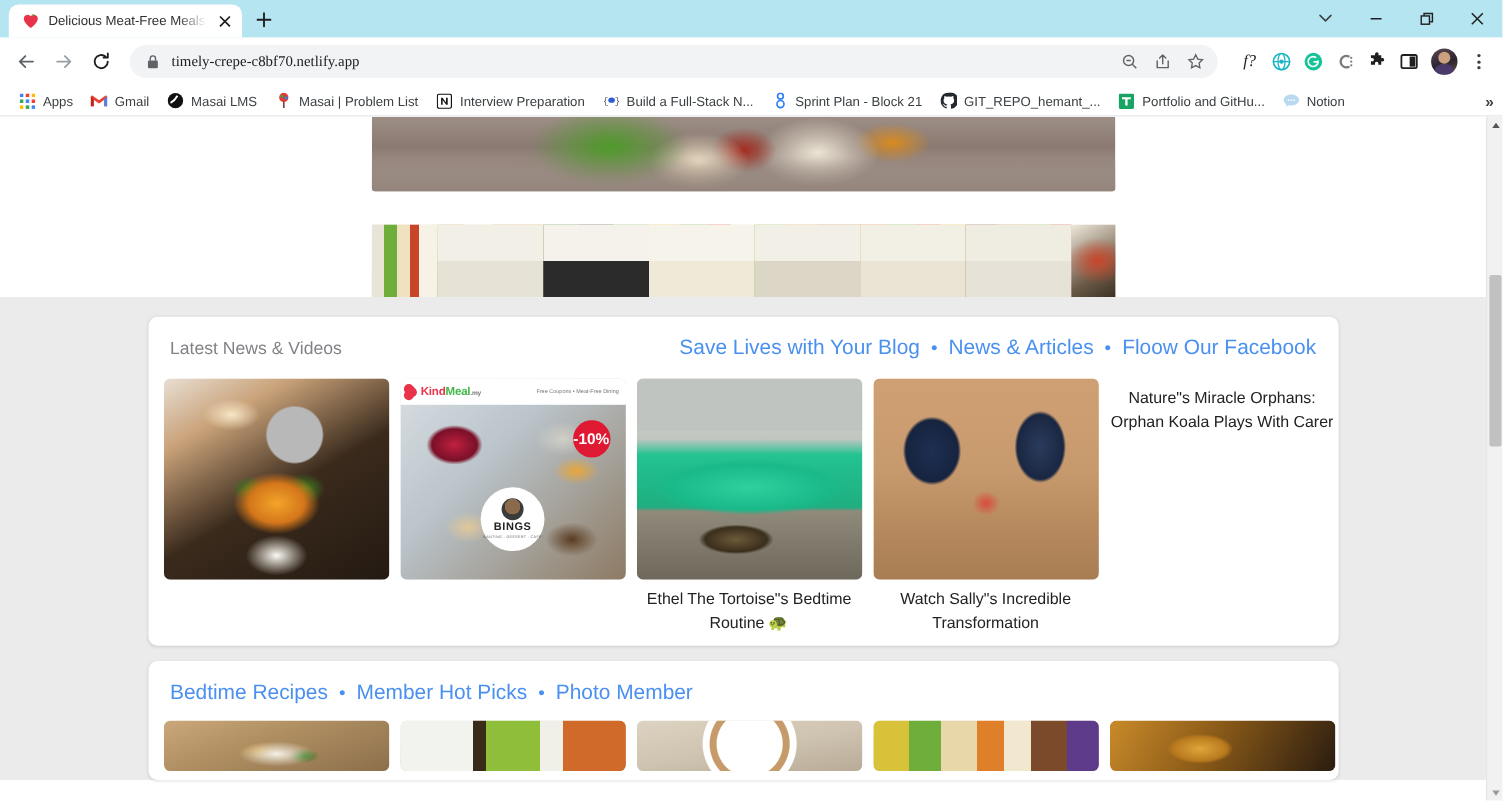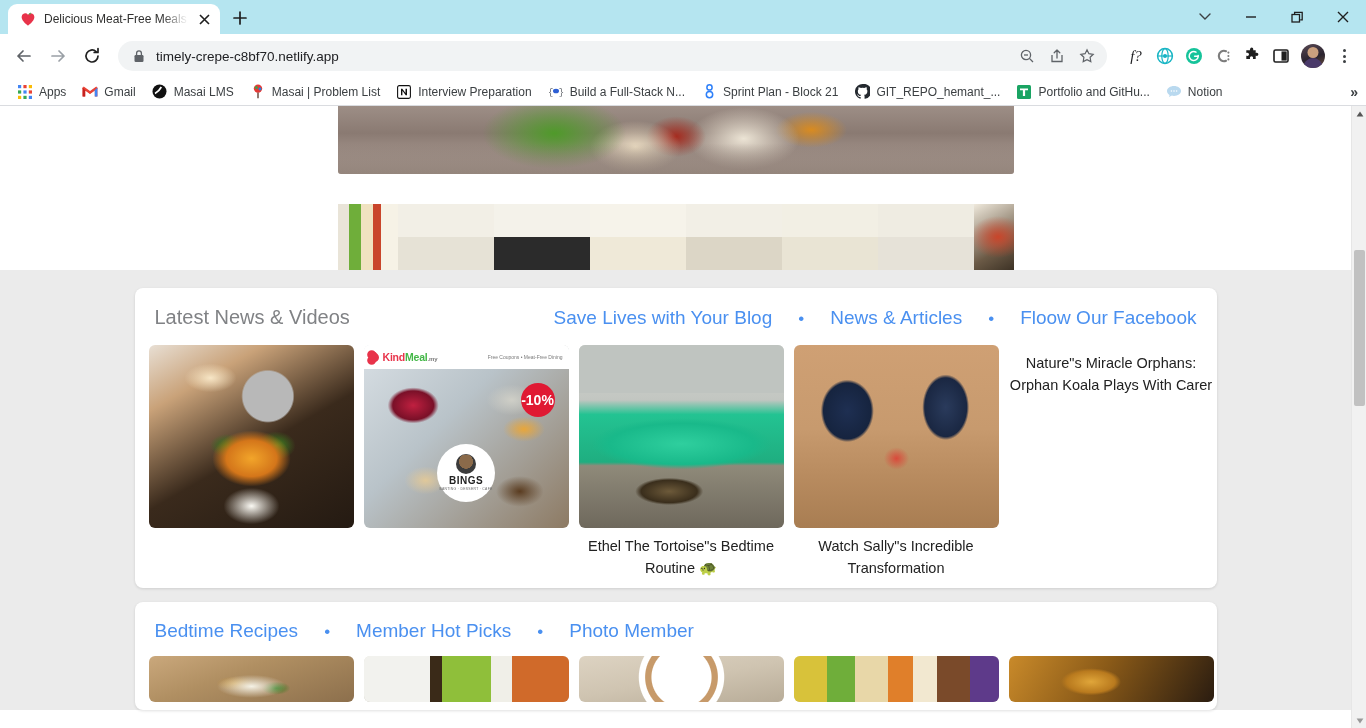"timely-crepe-c8bf70.netlify.app" .omnibox { font-family: none -> Liberation Serif, serif }
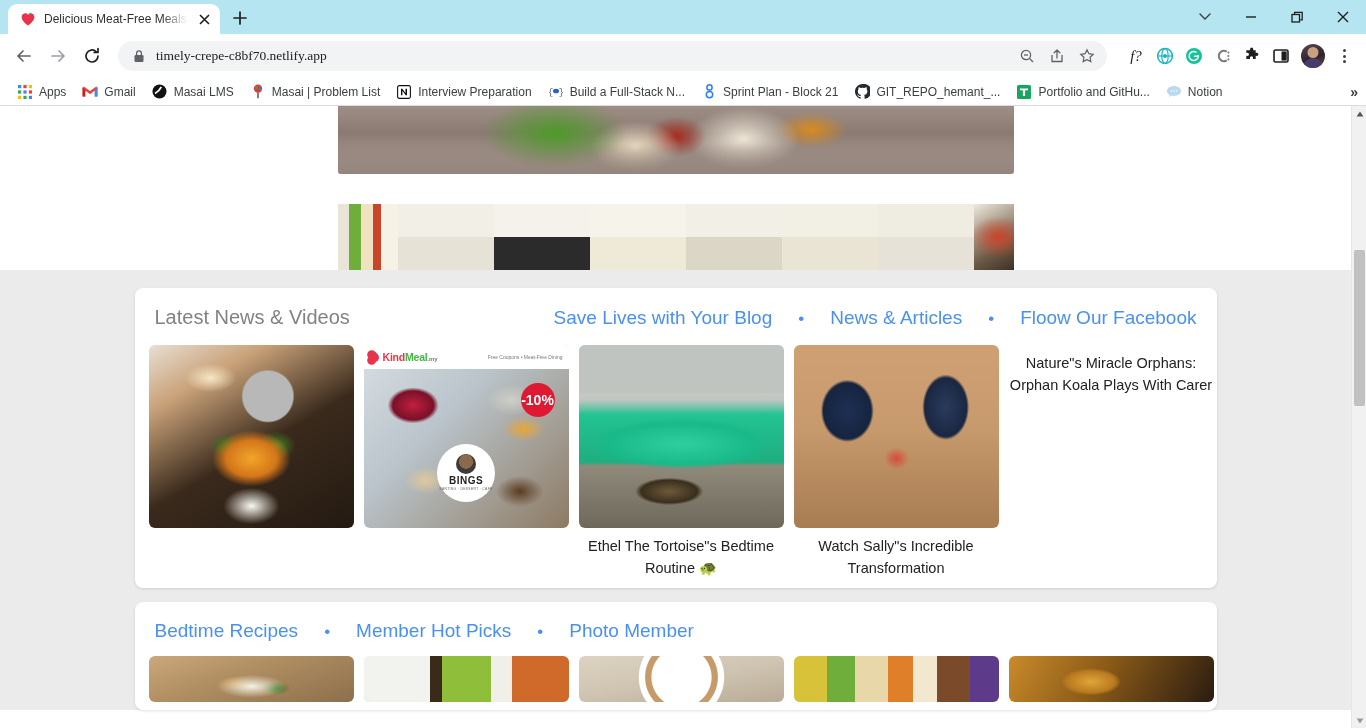"Latest News & Videos" .card-title { font-size: 20px -> 16px }
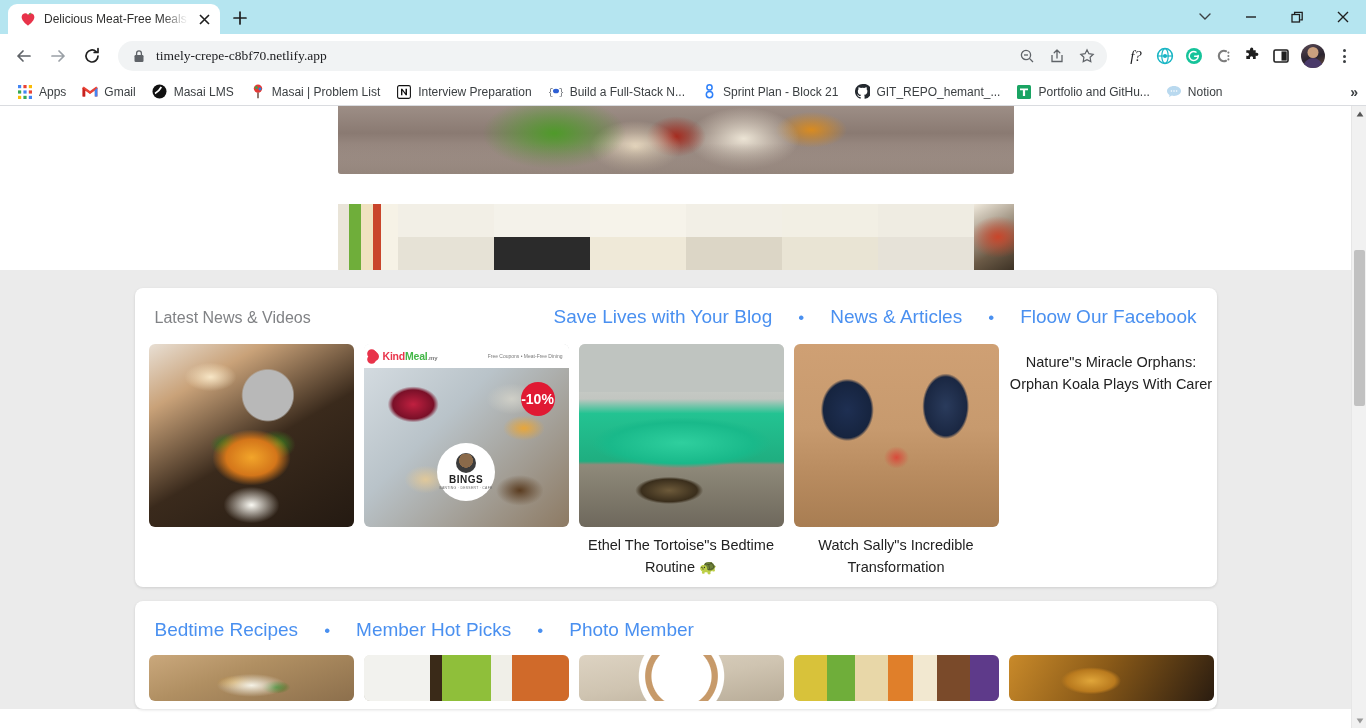"Save Lives with Your Blog" .card-links { gap: 26px -> 10px }
